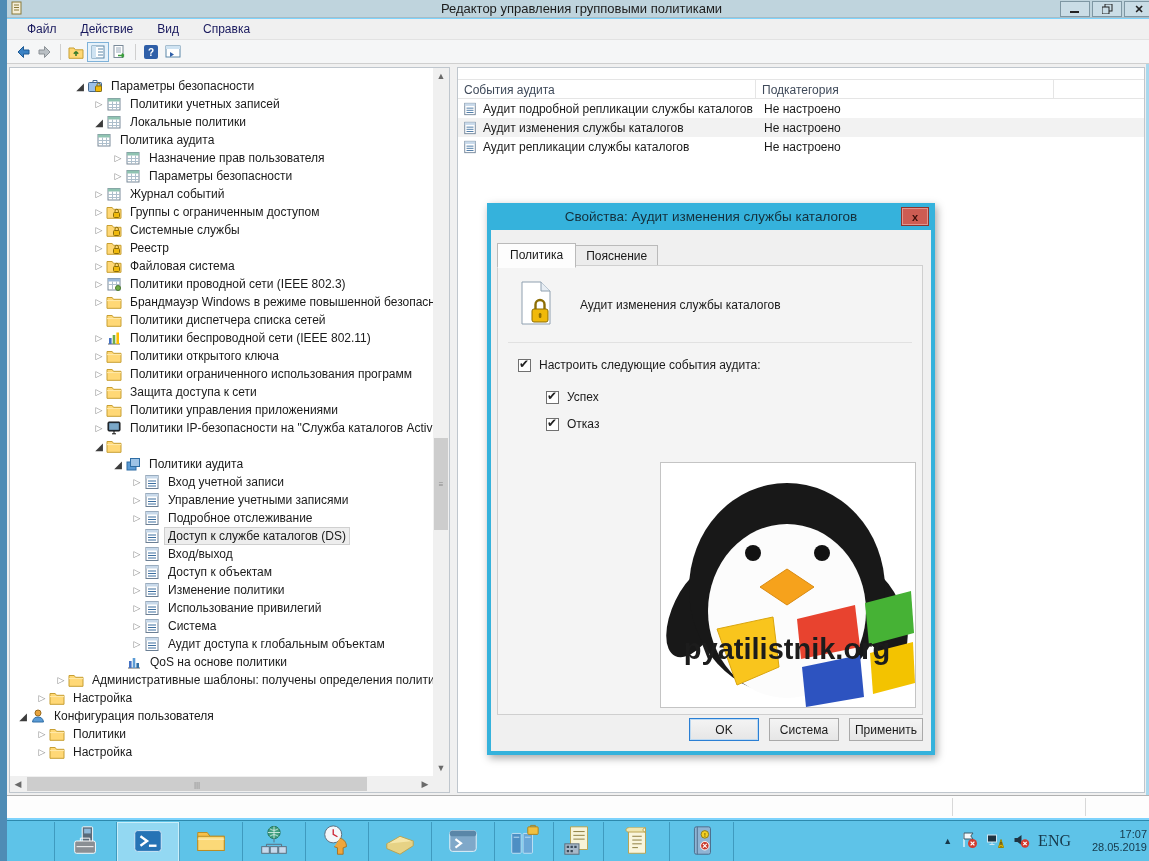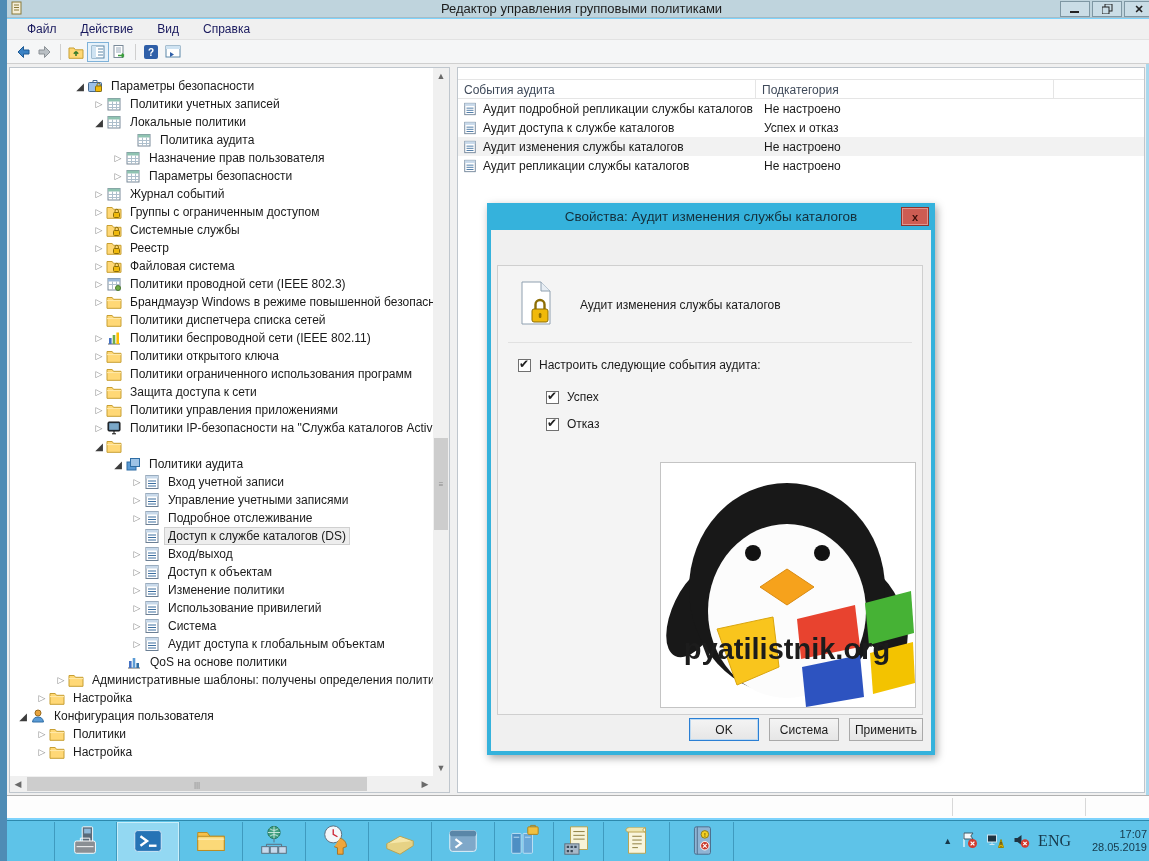"Аудит доступа к службе каталогов" div.lrow { html: <div> <span> <svg> <rect></rect> <rect></rect> <path></path> </svg> </span> <span>Аудит доступа к службе каталогов</span> <span>Успех и отказ</span> </div> -> none }
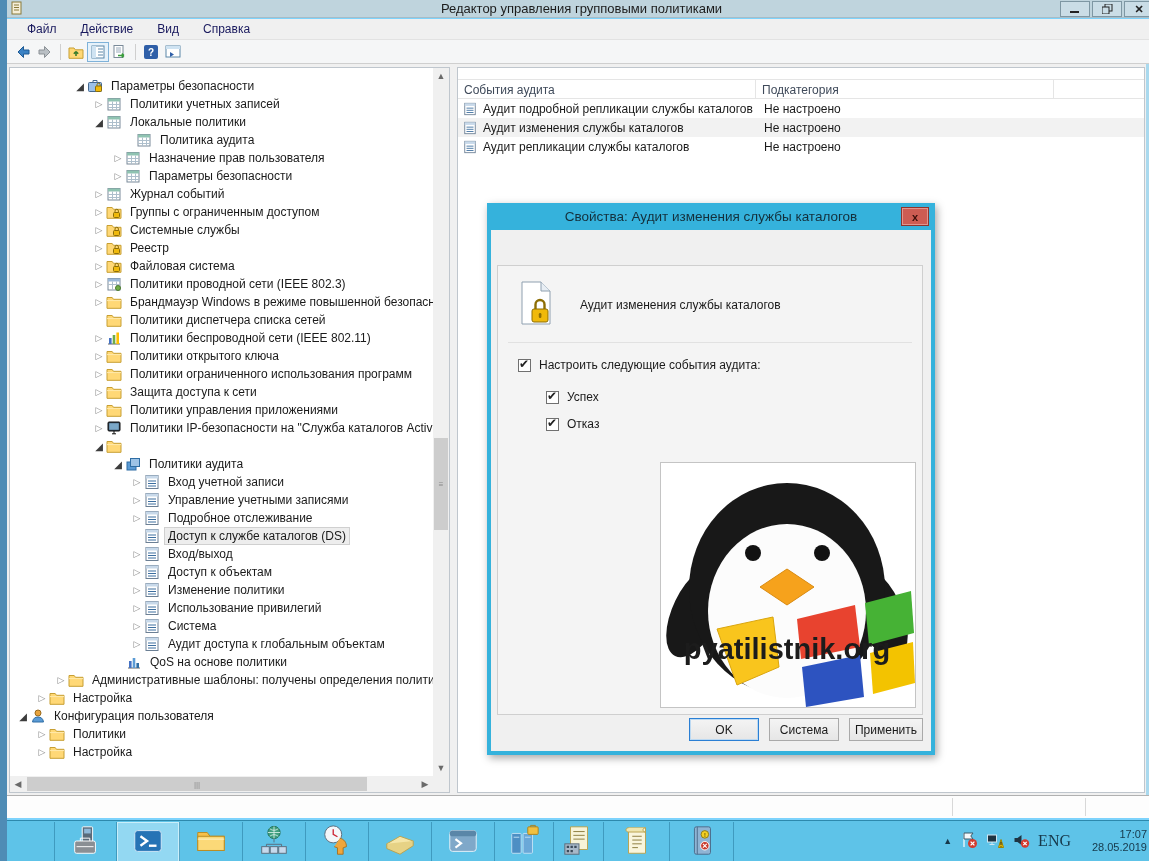"Политика аудита" div.trow { padding-left: 112px -> 72px }
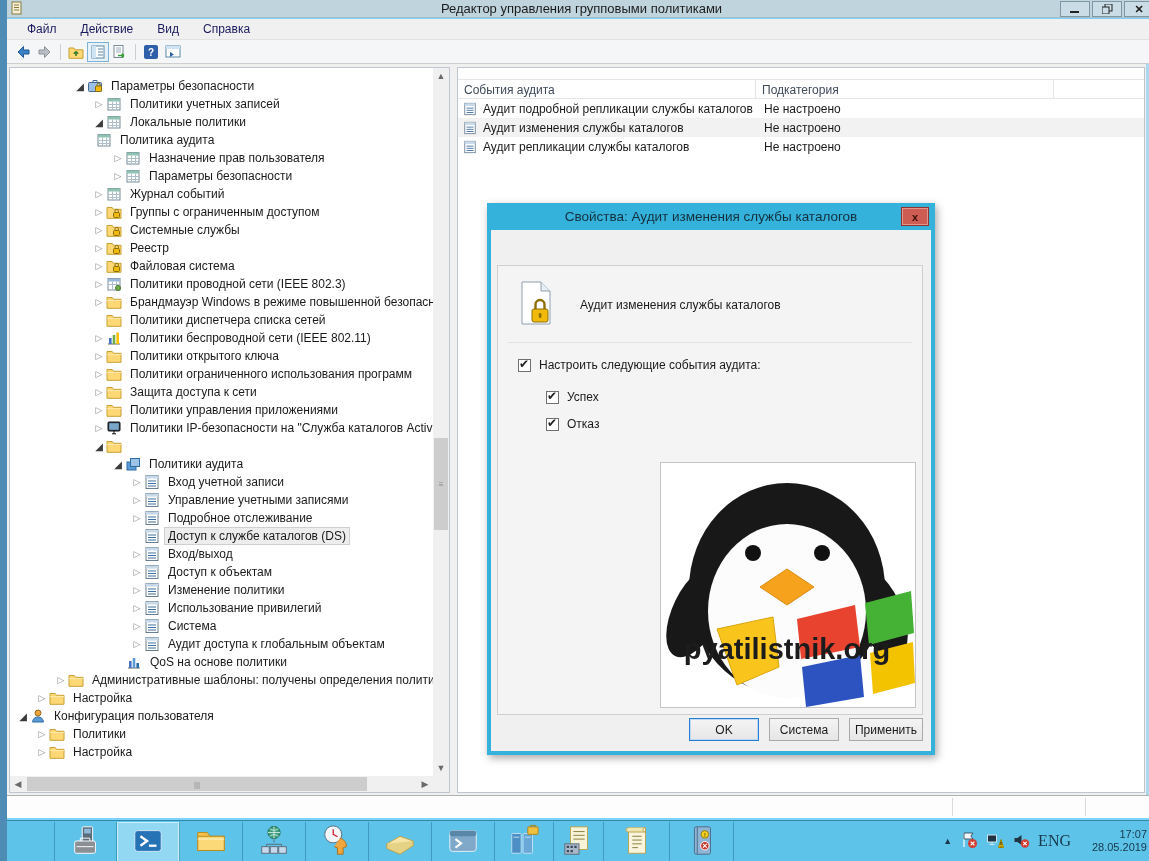"Политика" div.tabs { html: none -> <div> <div>Политика</div> <div>Пояснение</div> </div> }
